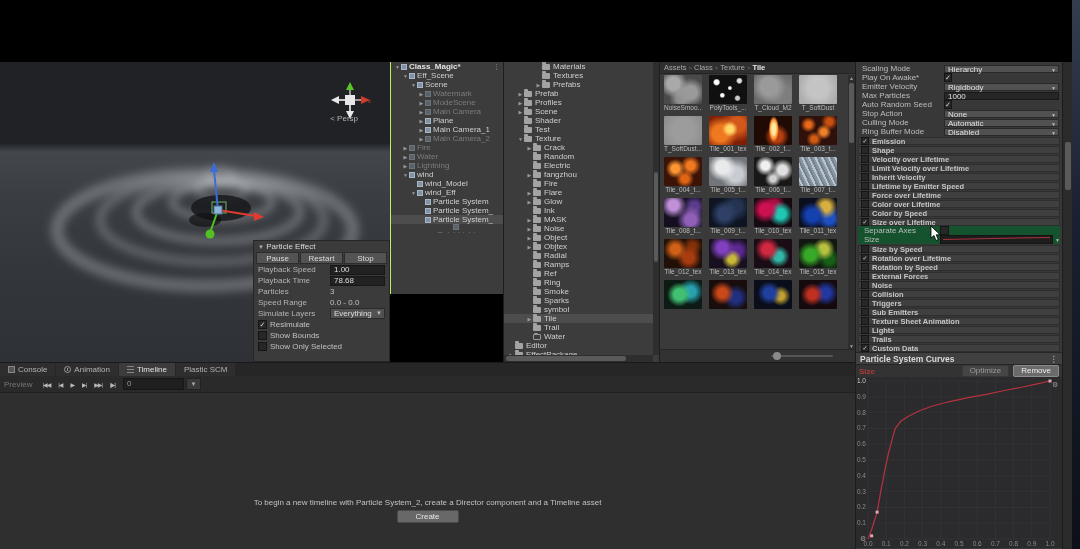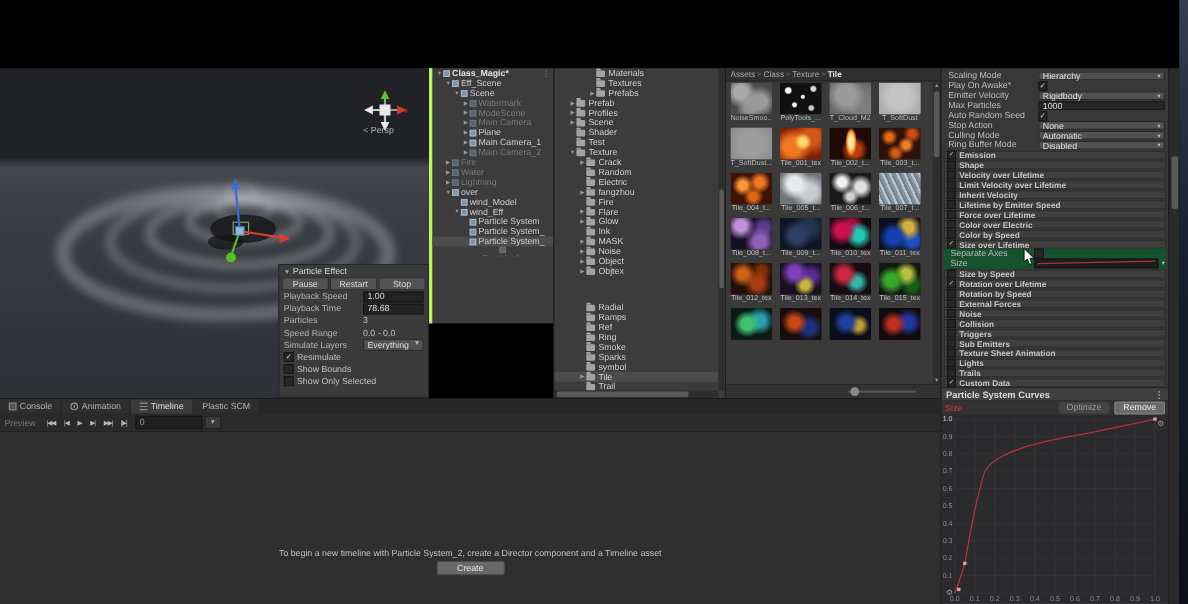"Class_Magic*" #hierarchy { border-left: 3px solid #bef264 -> 1px solid #bef264 }
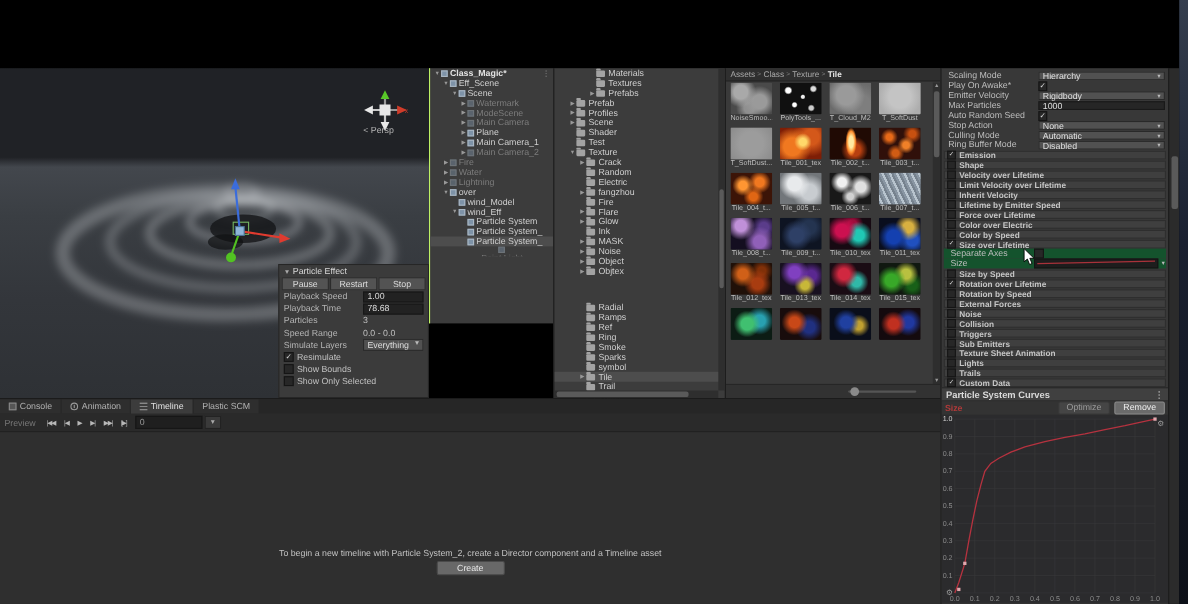"over" span.lab { text: over -> wind }
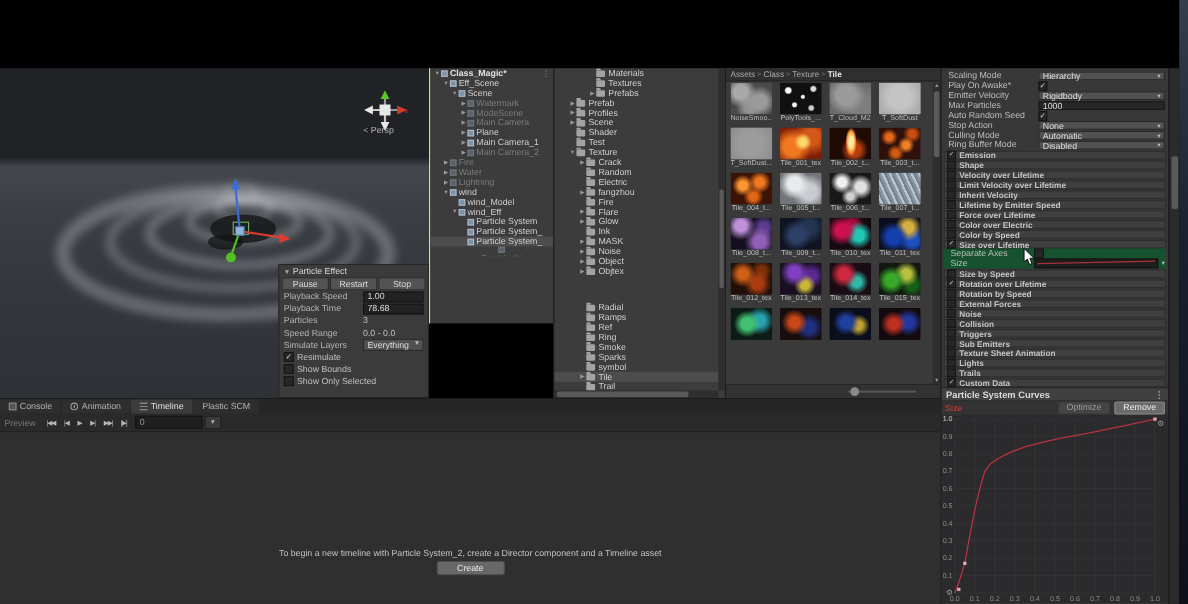"Color over Electric" span.mlab { text: Electric -> Lifetime }
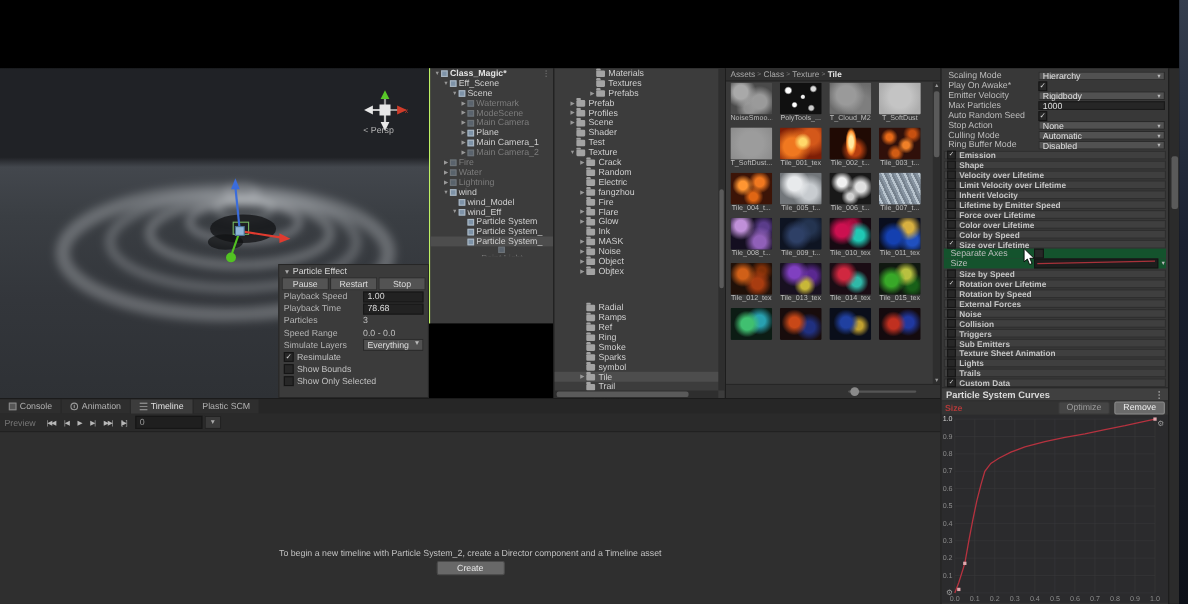"Radial" div.tree-row { margin-top: 24px -> none }
